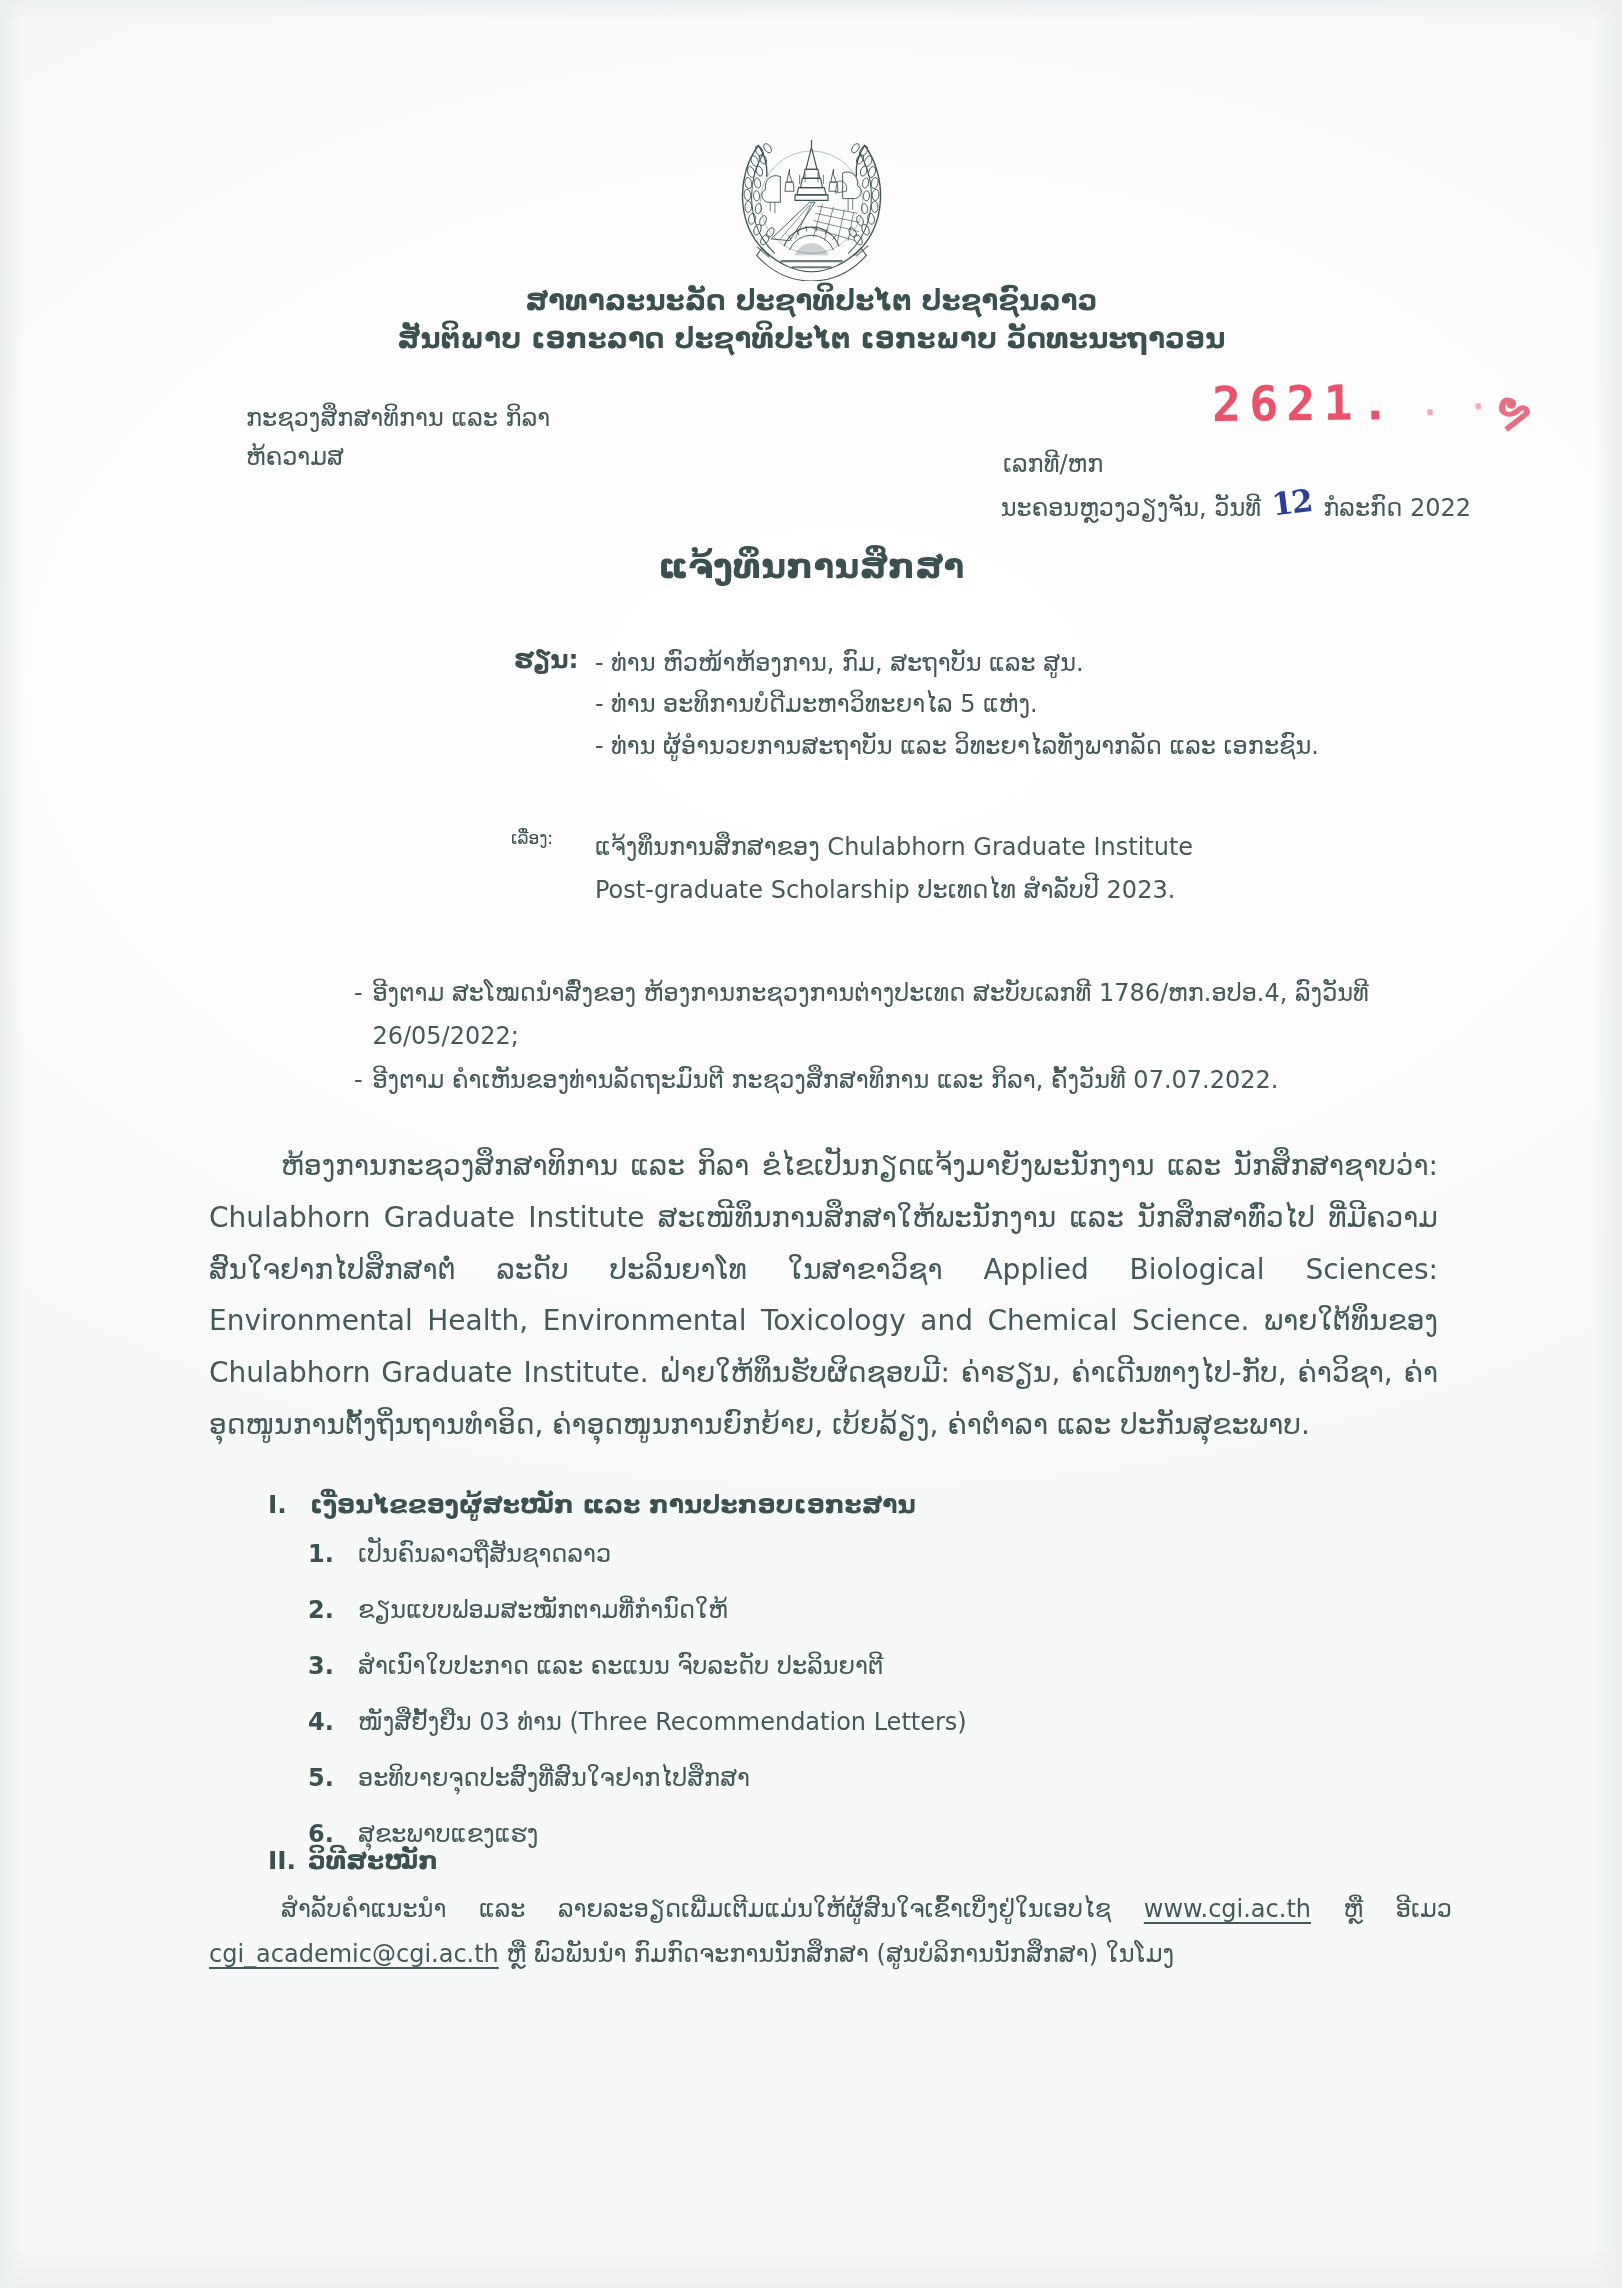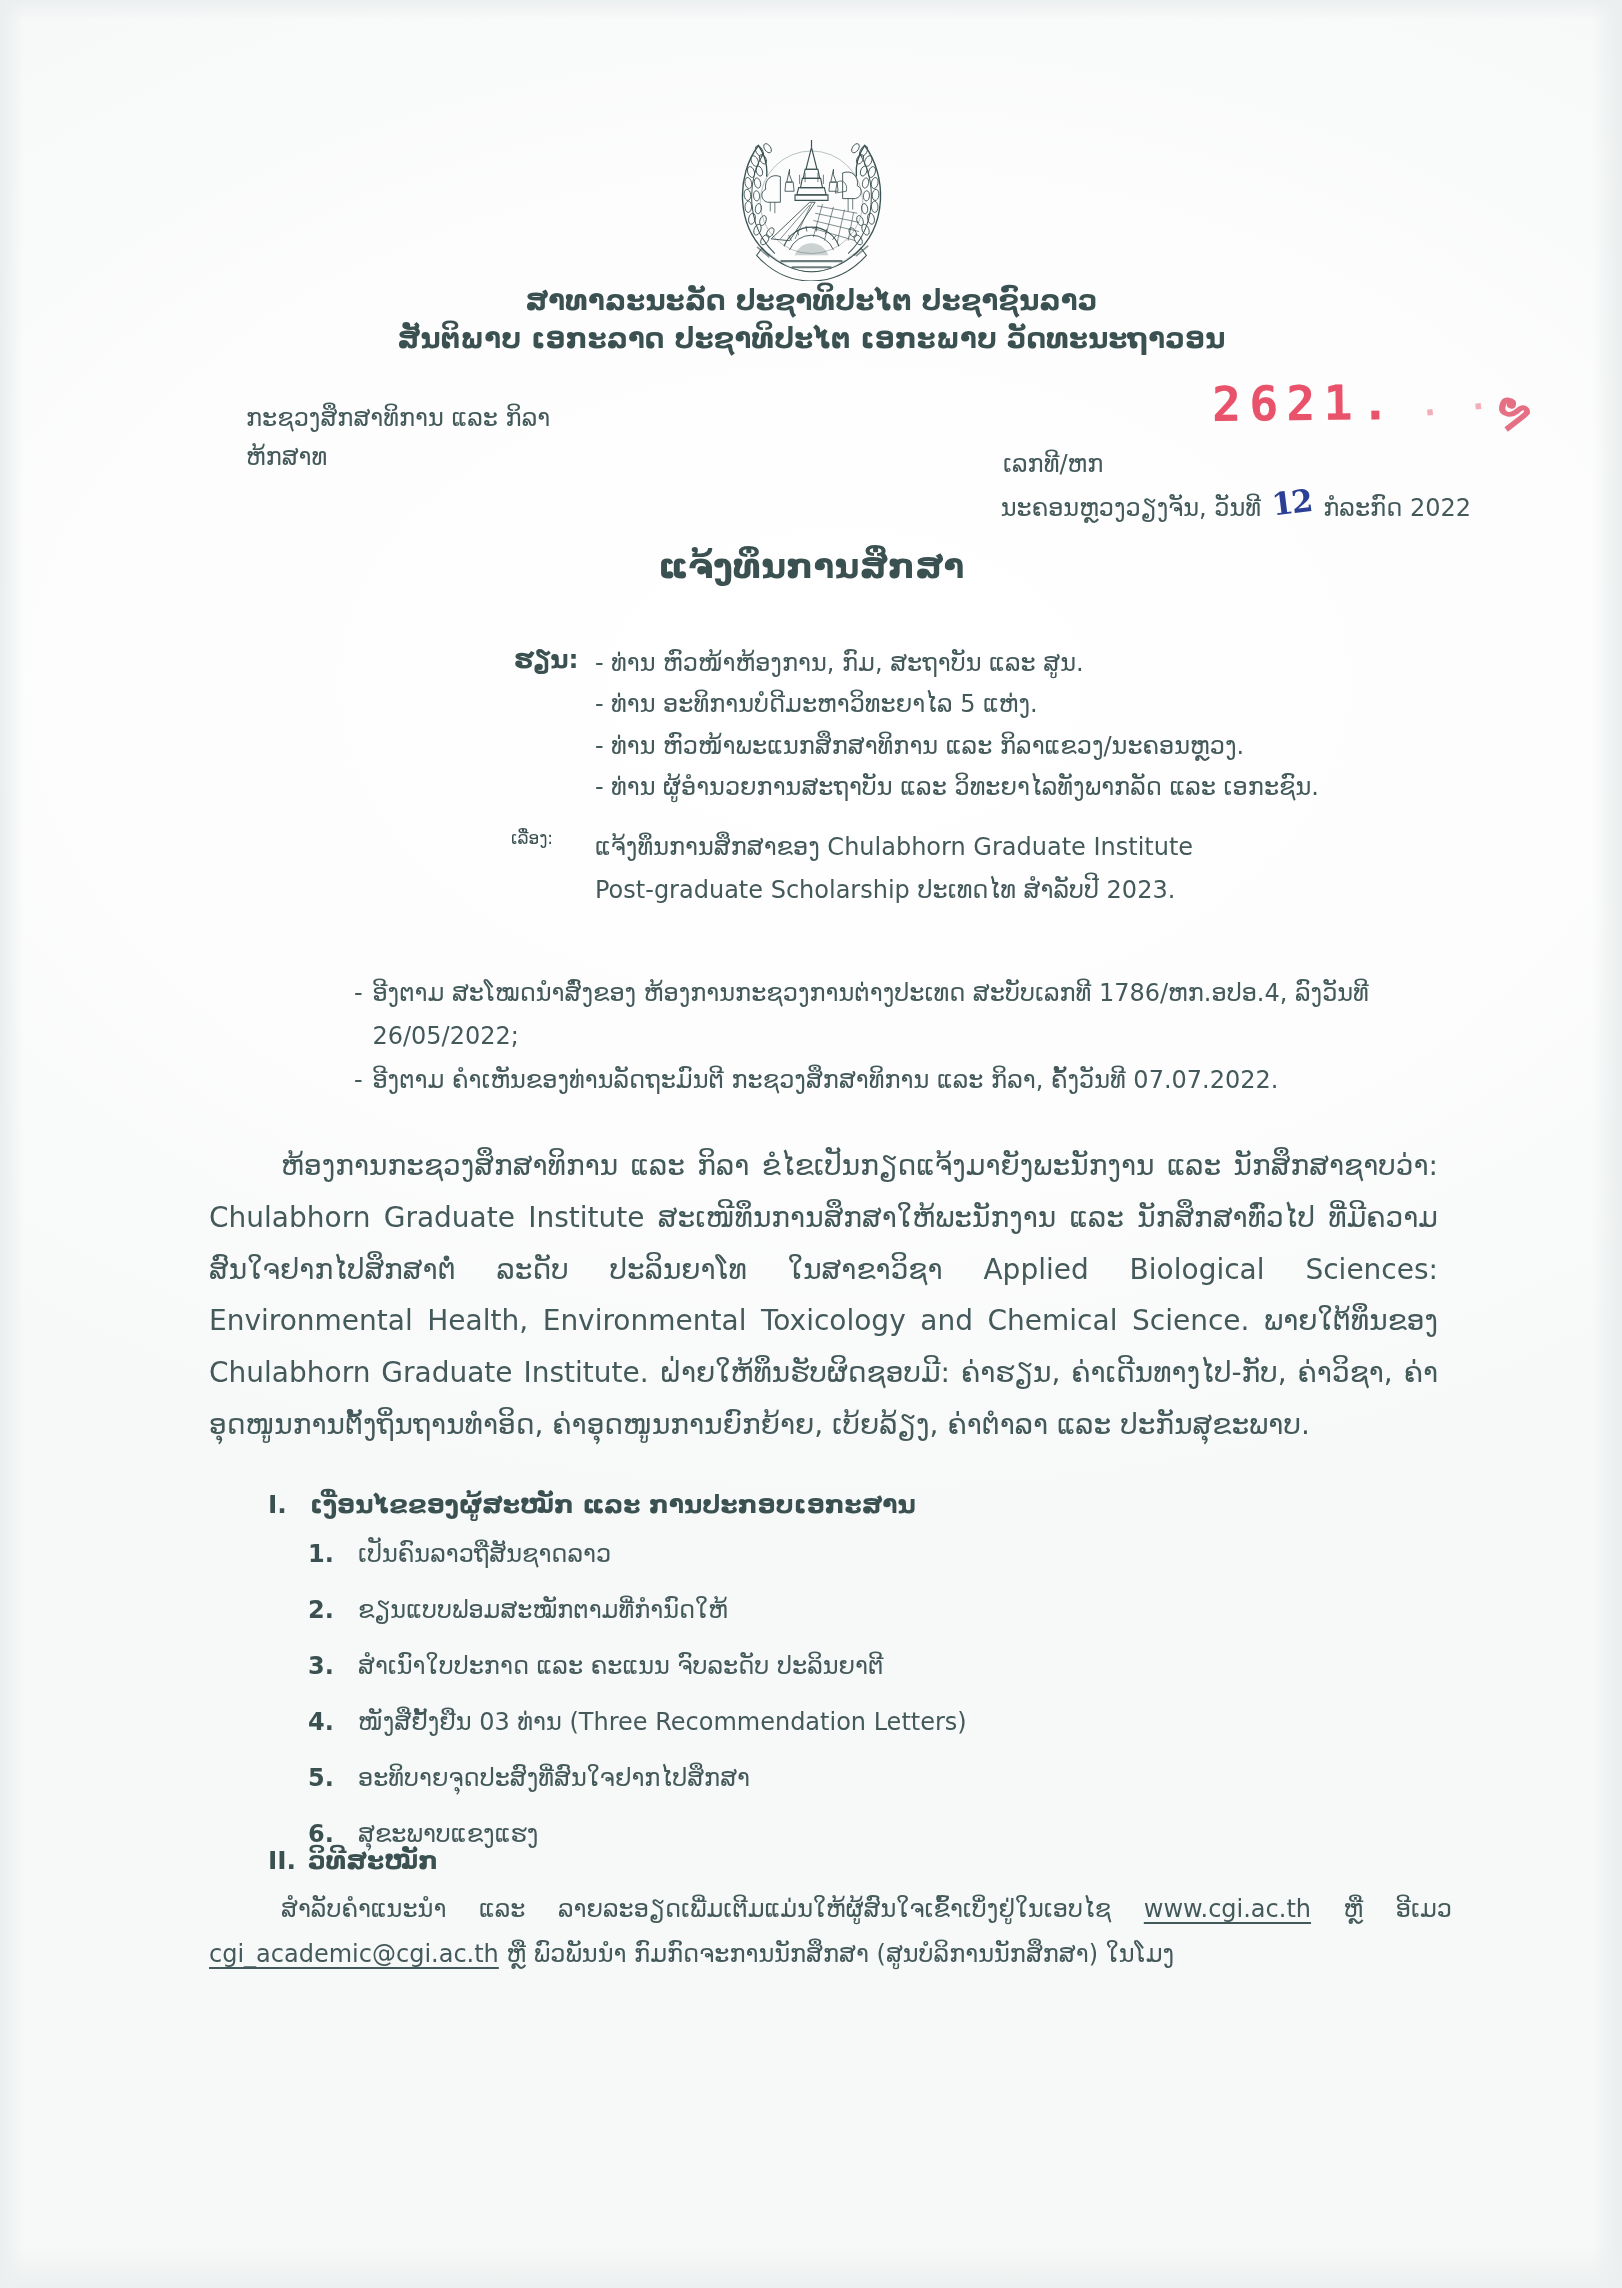"ຫ້ກສາທ" div.office { text: ຫ້ກສາທ -> ຫ້ຄວາມສ }
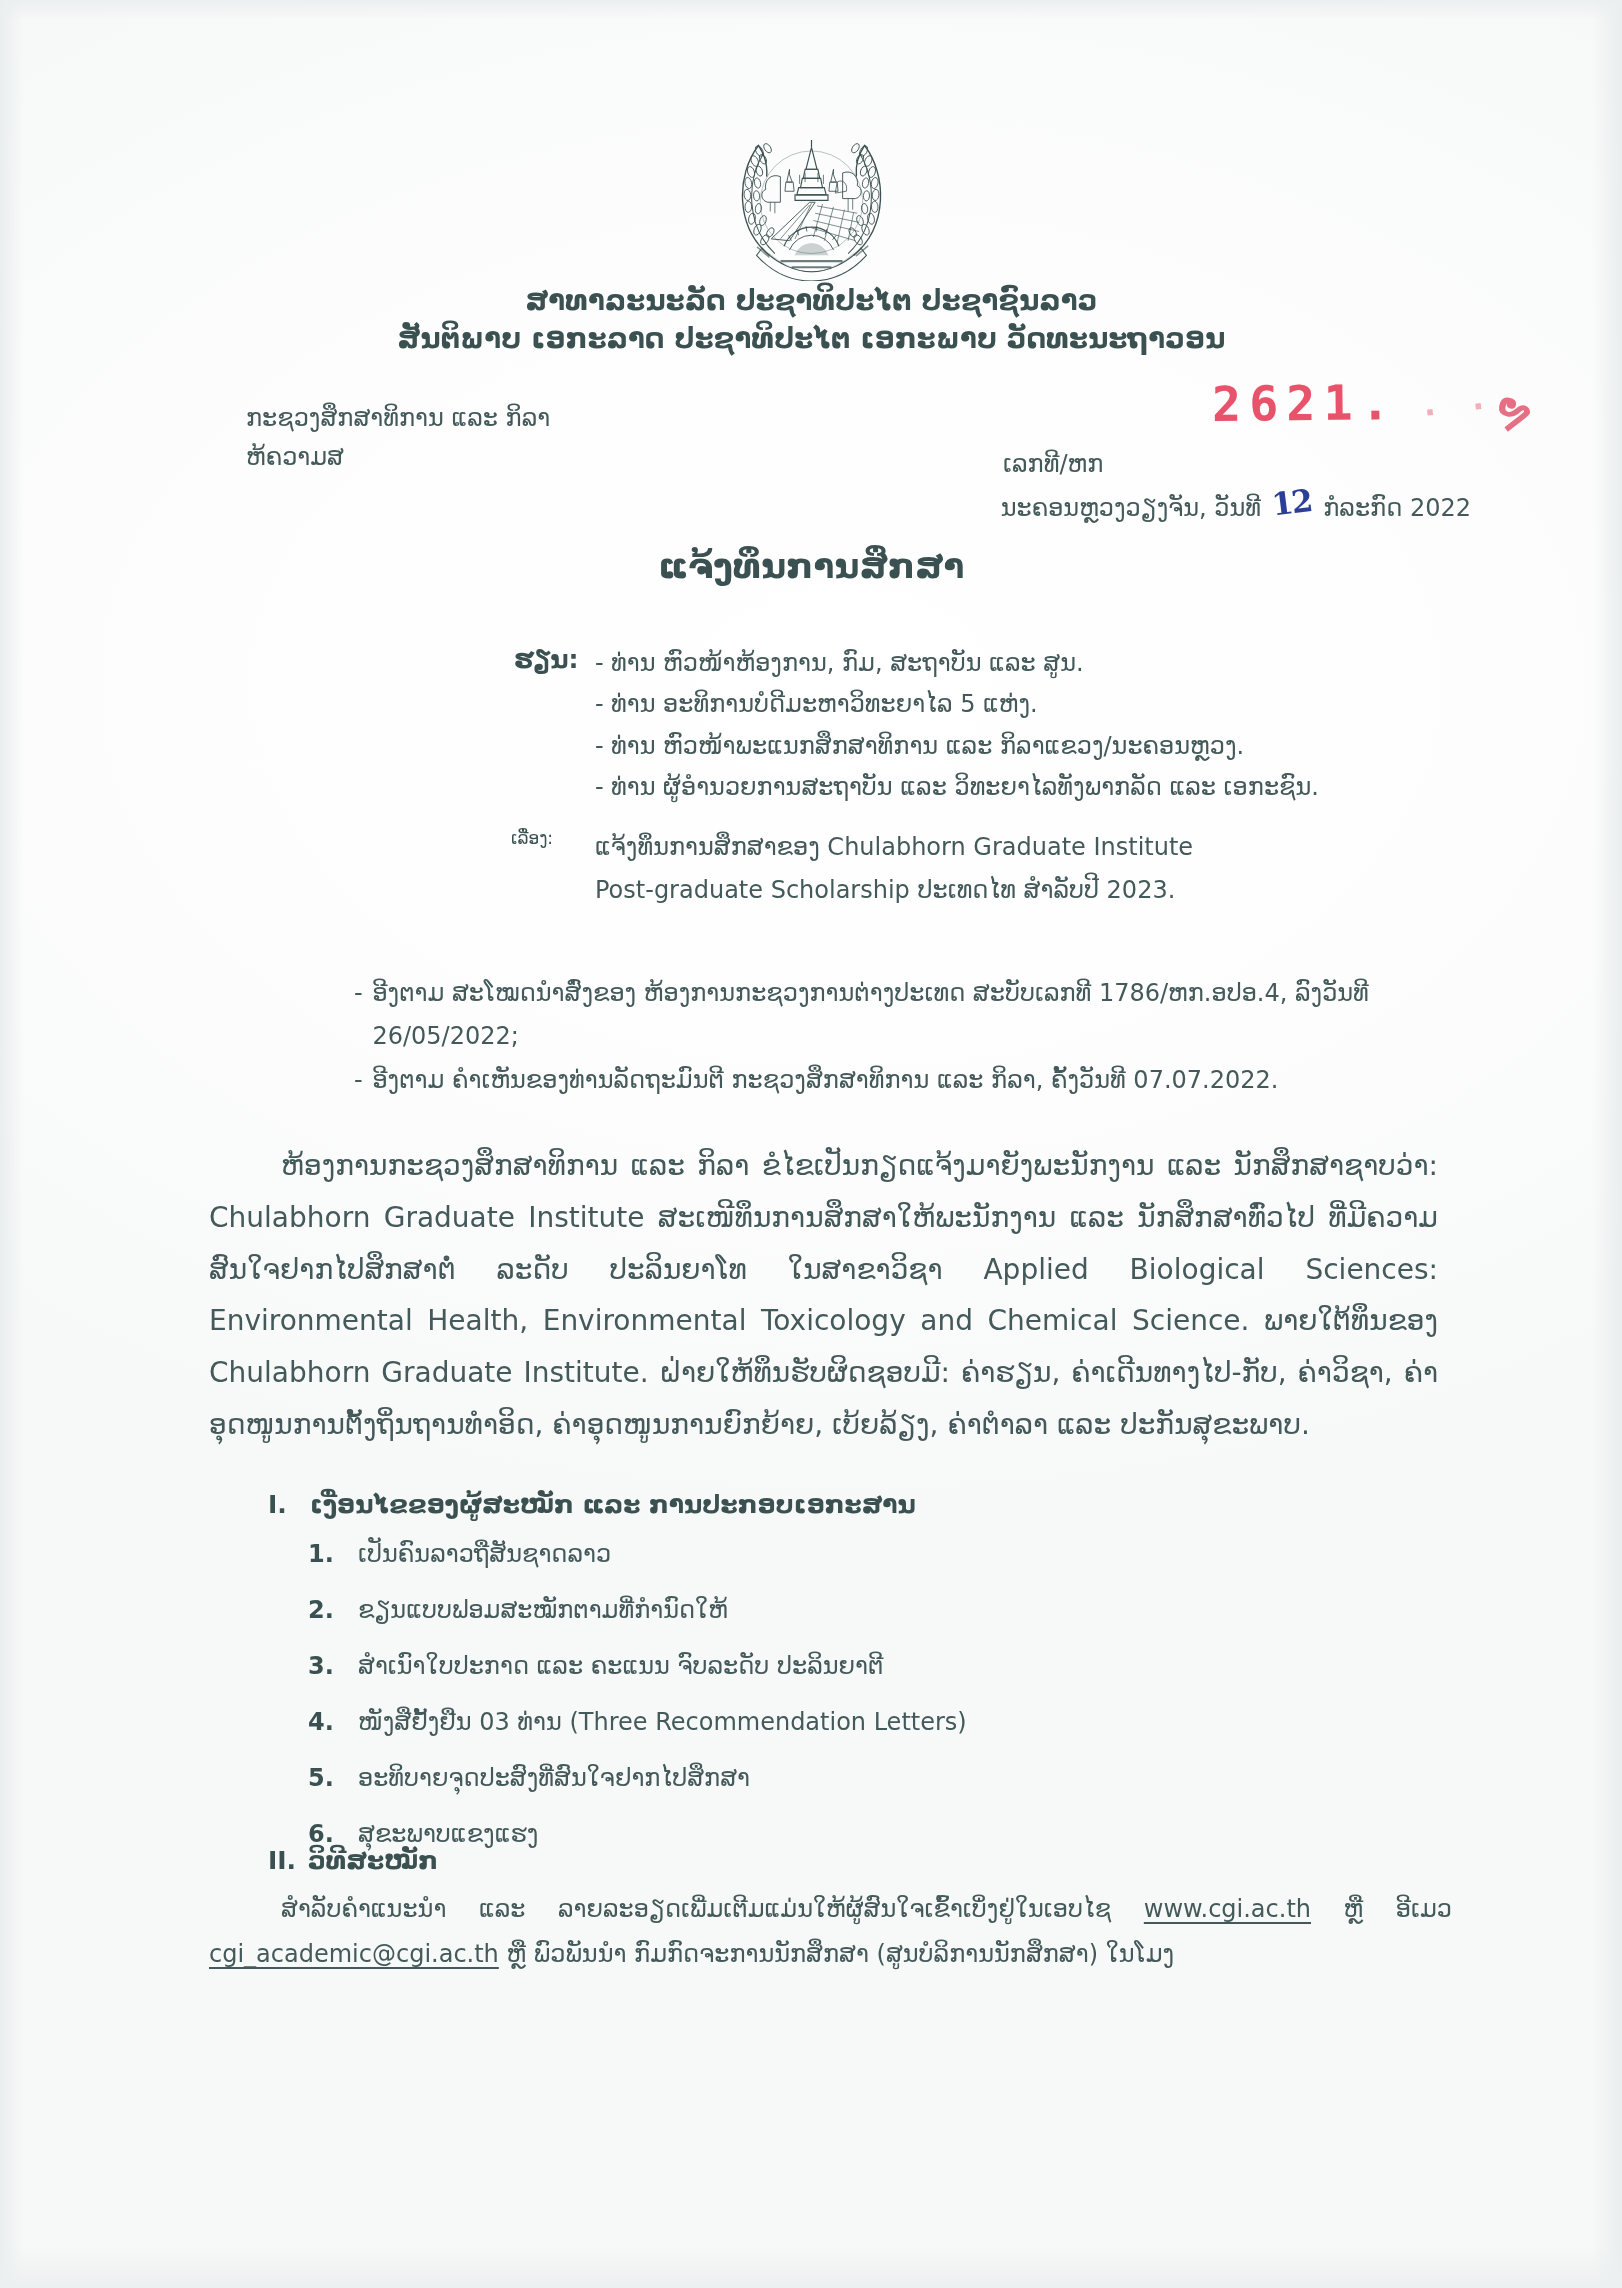"- ທ່ານ ຫົວໜ້າພະແນກສຶກສາທິການ ແລະ" div.addr-item { html: <div> <span>-</span><span>ທ່ານ ຫົວໜ້າພະແນກສຶກສາທິການ ແລະ ກິລາແຂວງ/ນະຄອນຫຼວງ.</span> </div> -> none }
